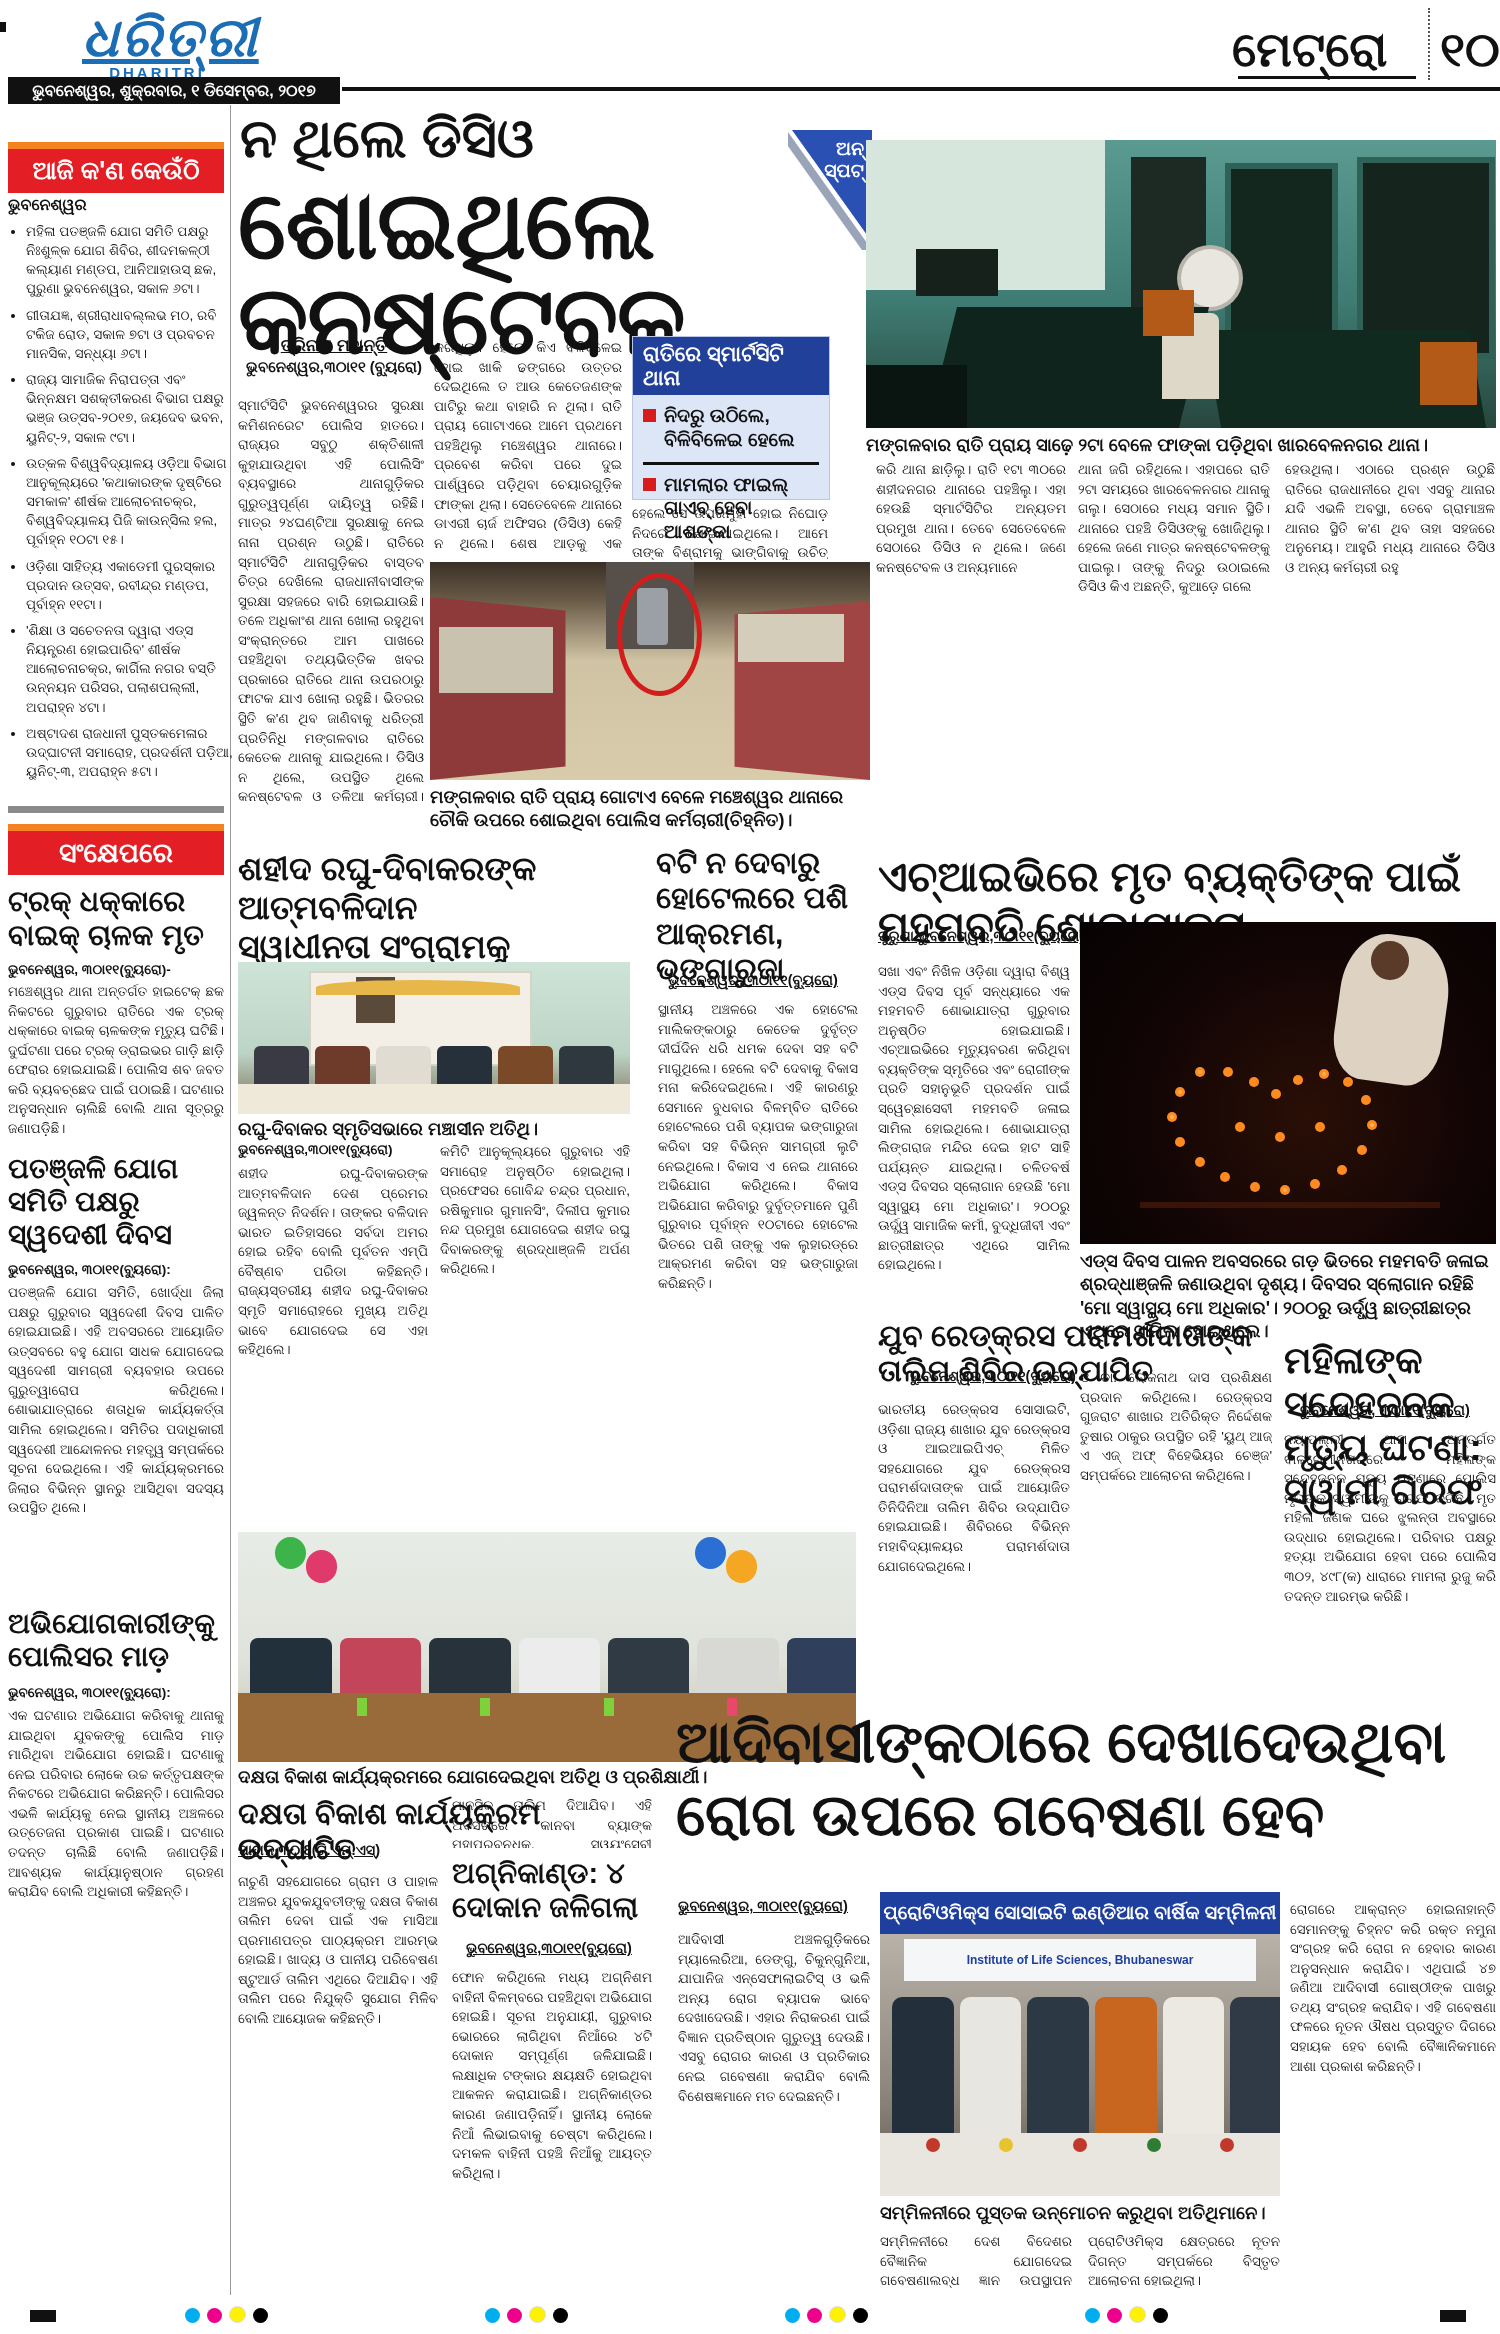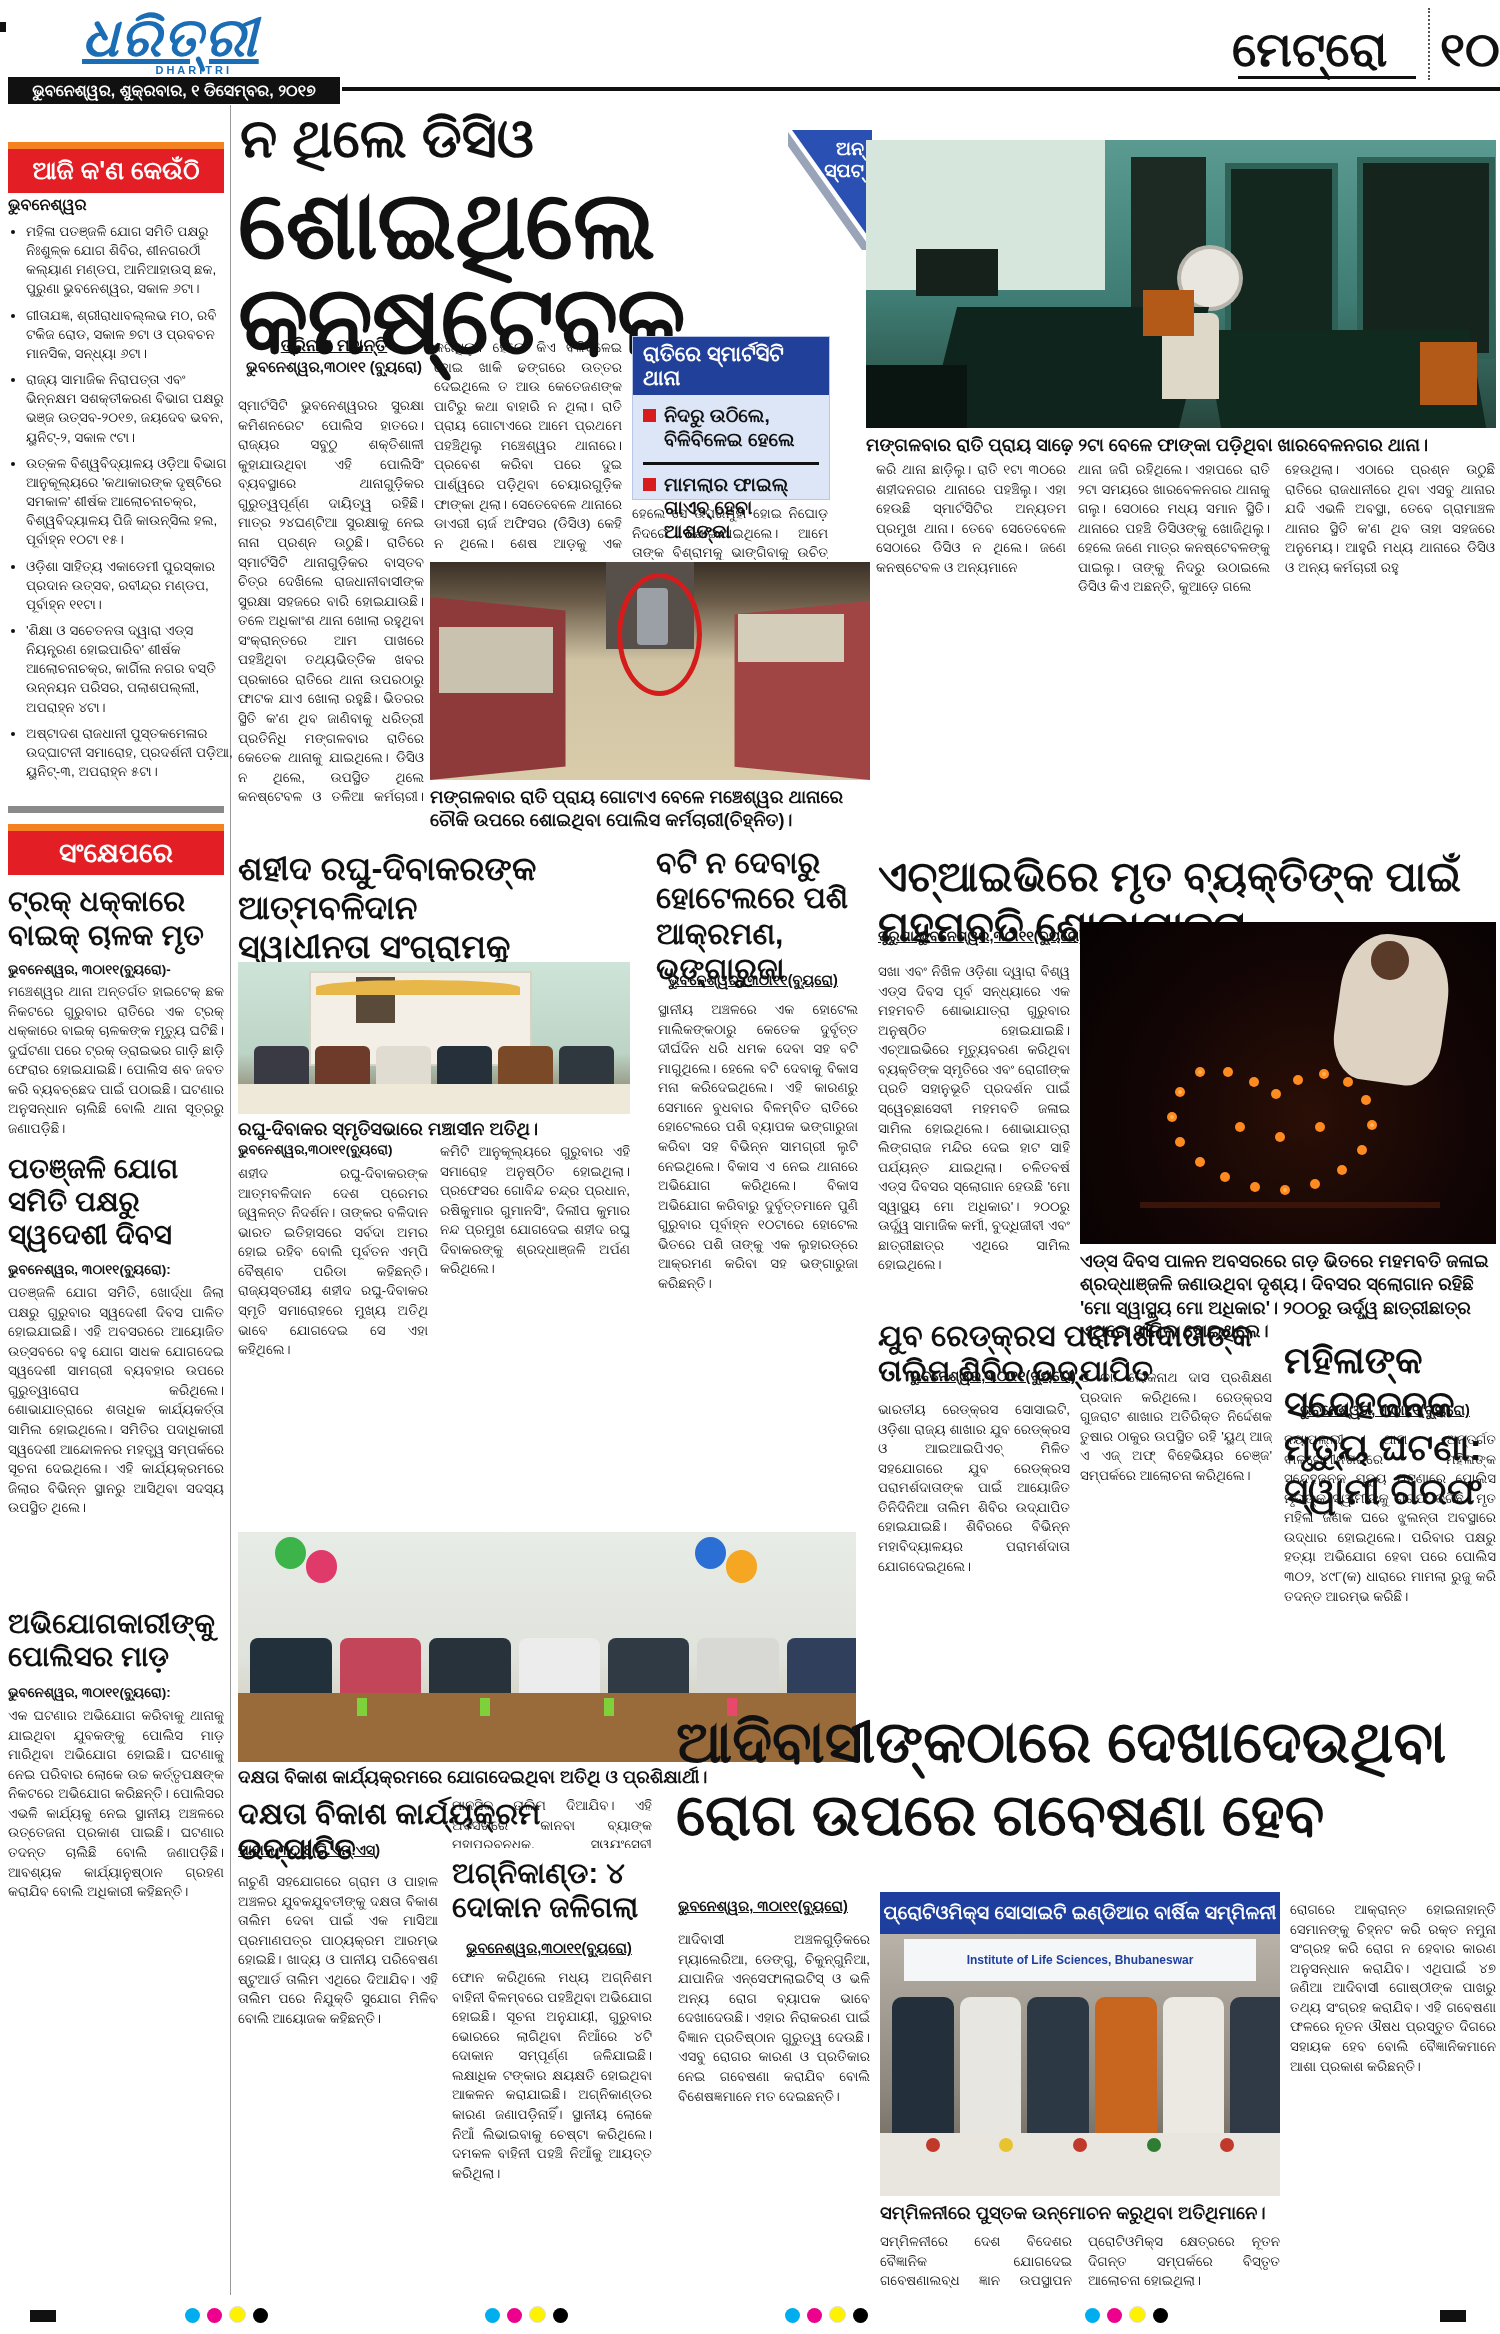"DHARITRI" .logo-sub { font-size: 11px -> 15px; text-align: right -> center }
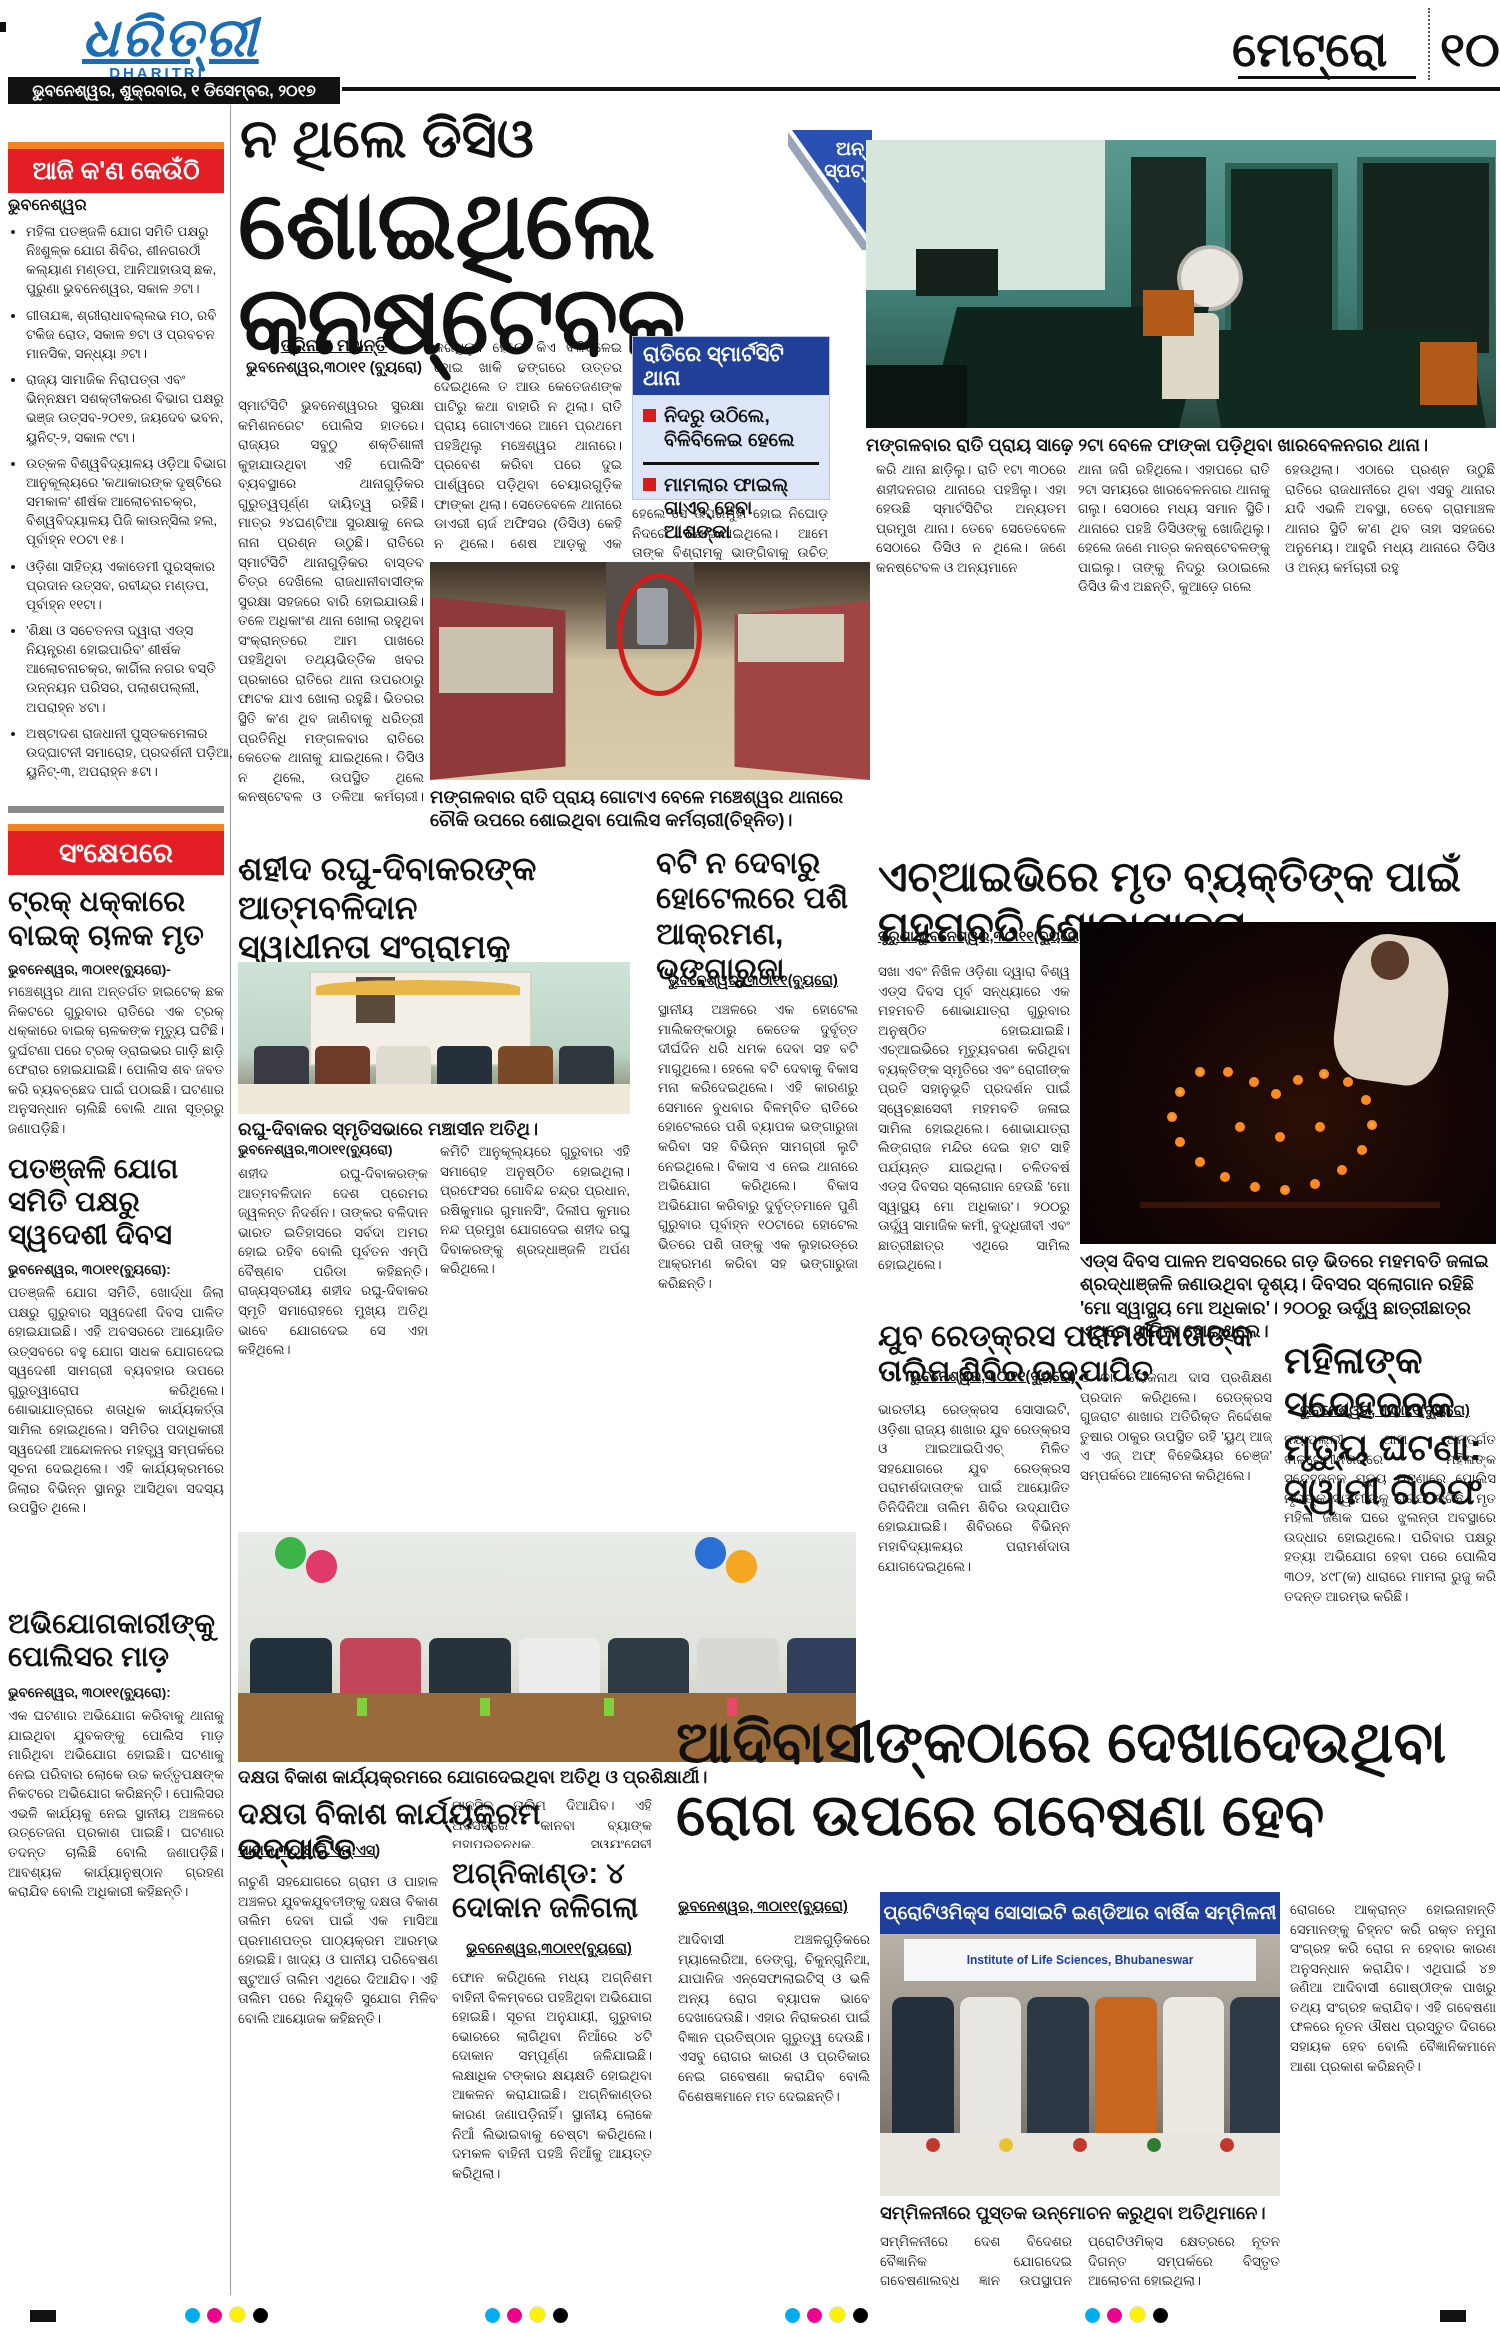"ମହିଳା ପତଞ୍ଜଳି ଯୋଗ ସମିତି ପକ୍ଷରୁ" li { text: ଶୀନଗରର୍ଠୀ -> ଶୀଦମକଳ୍ଠୀ }
